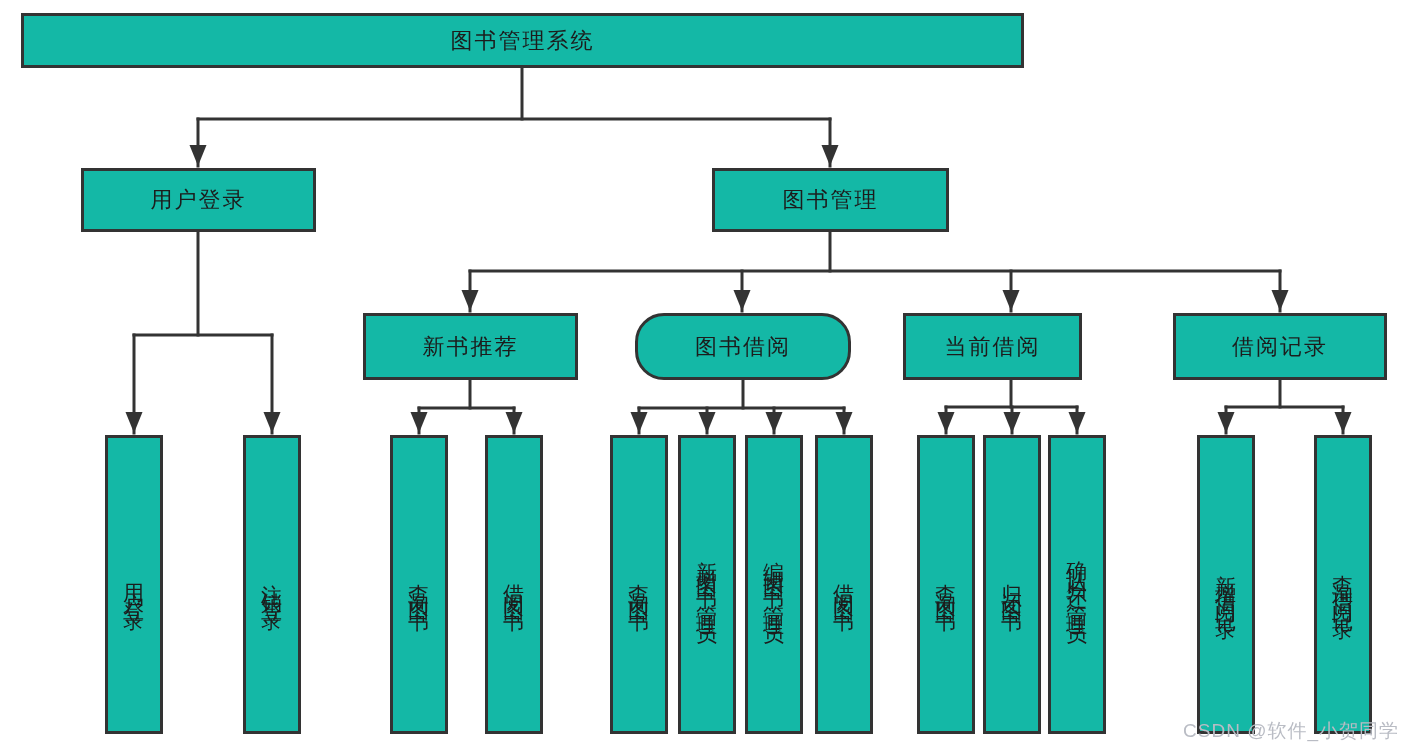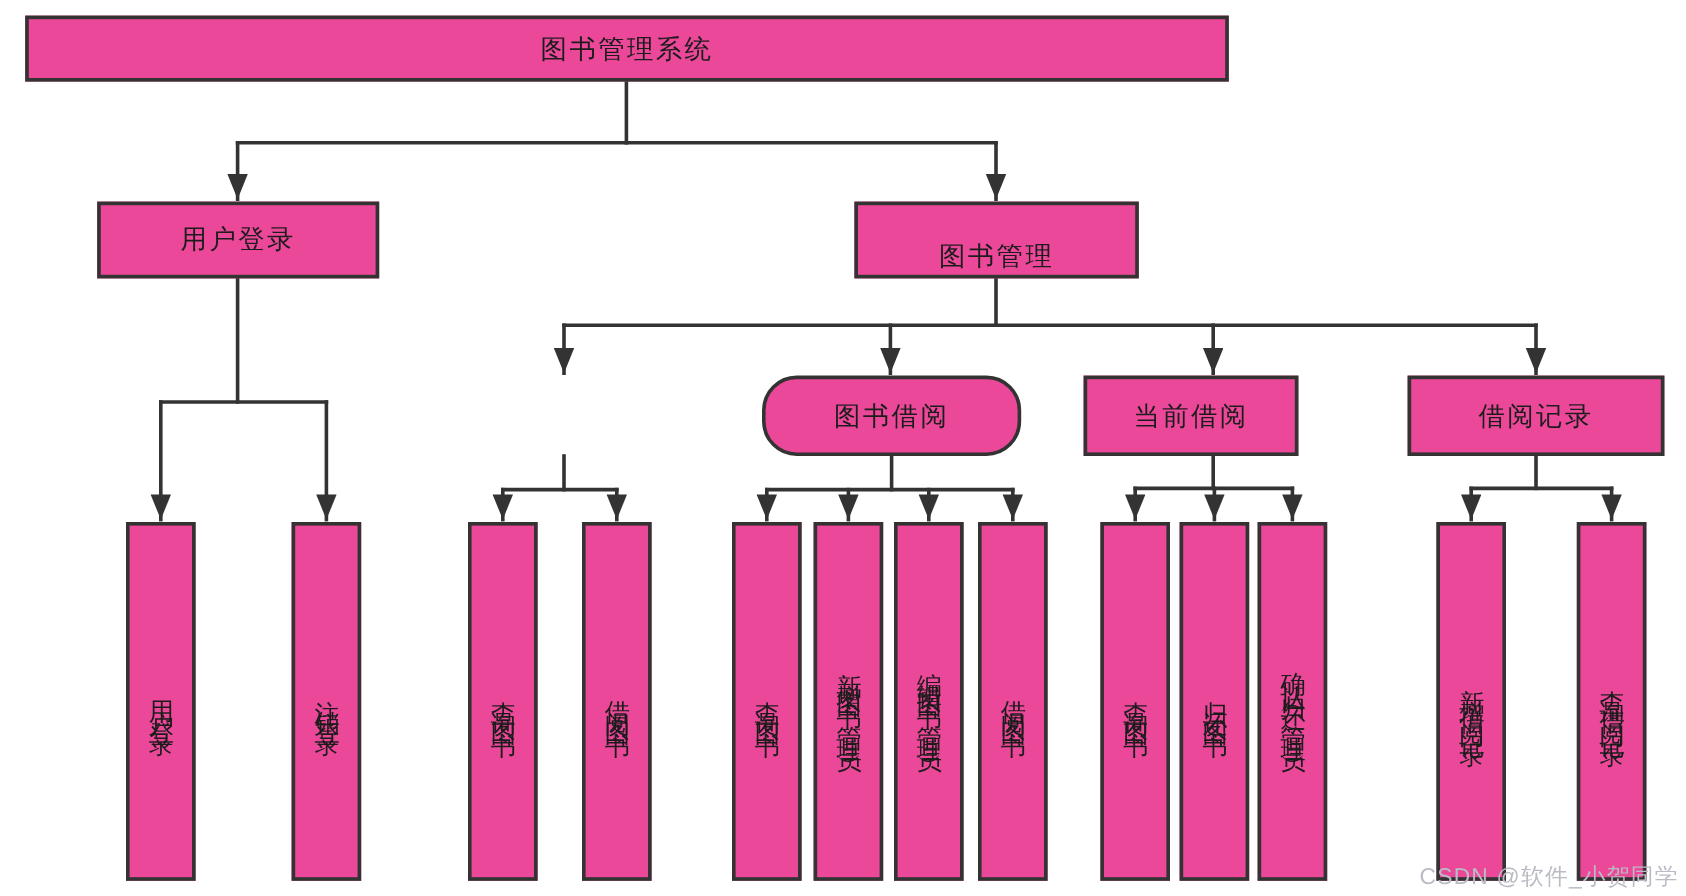"图书管理系统" .box { background: #ec4899 -> #14b8a6 }
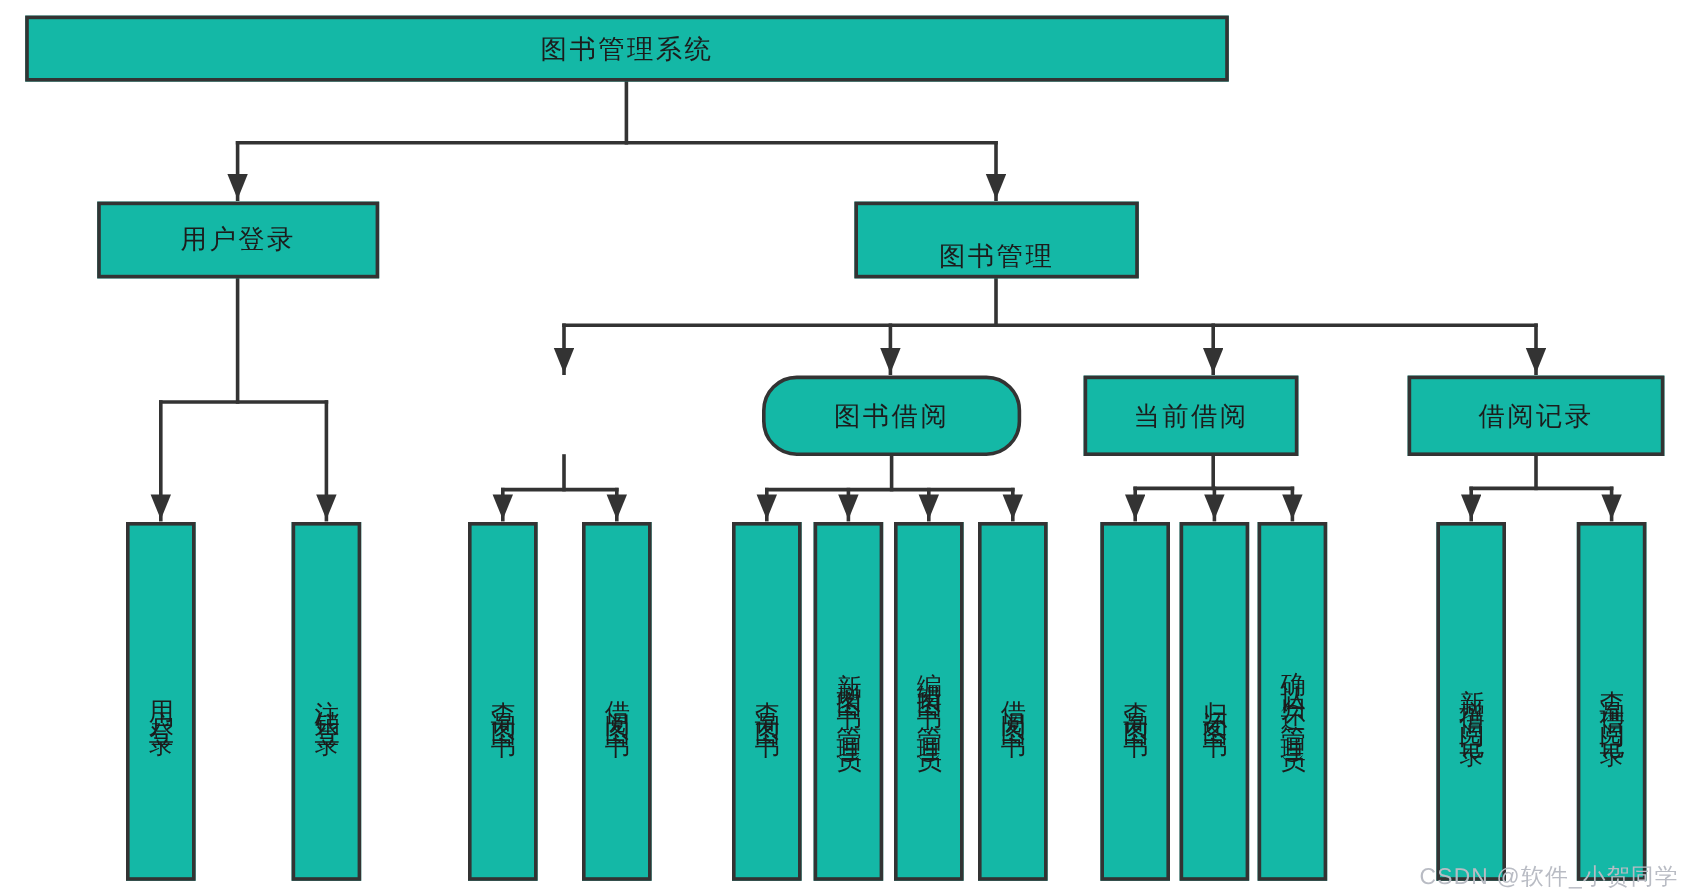"图书管理" div.box { align-items: flex-end -> none }
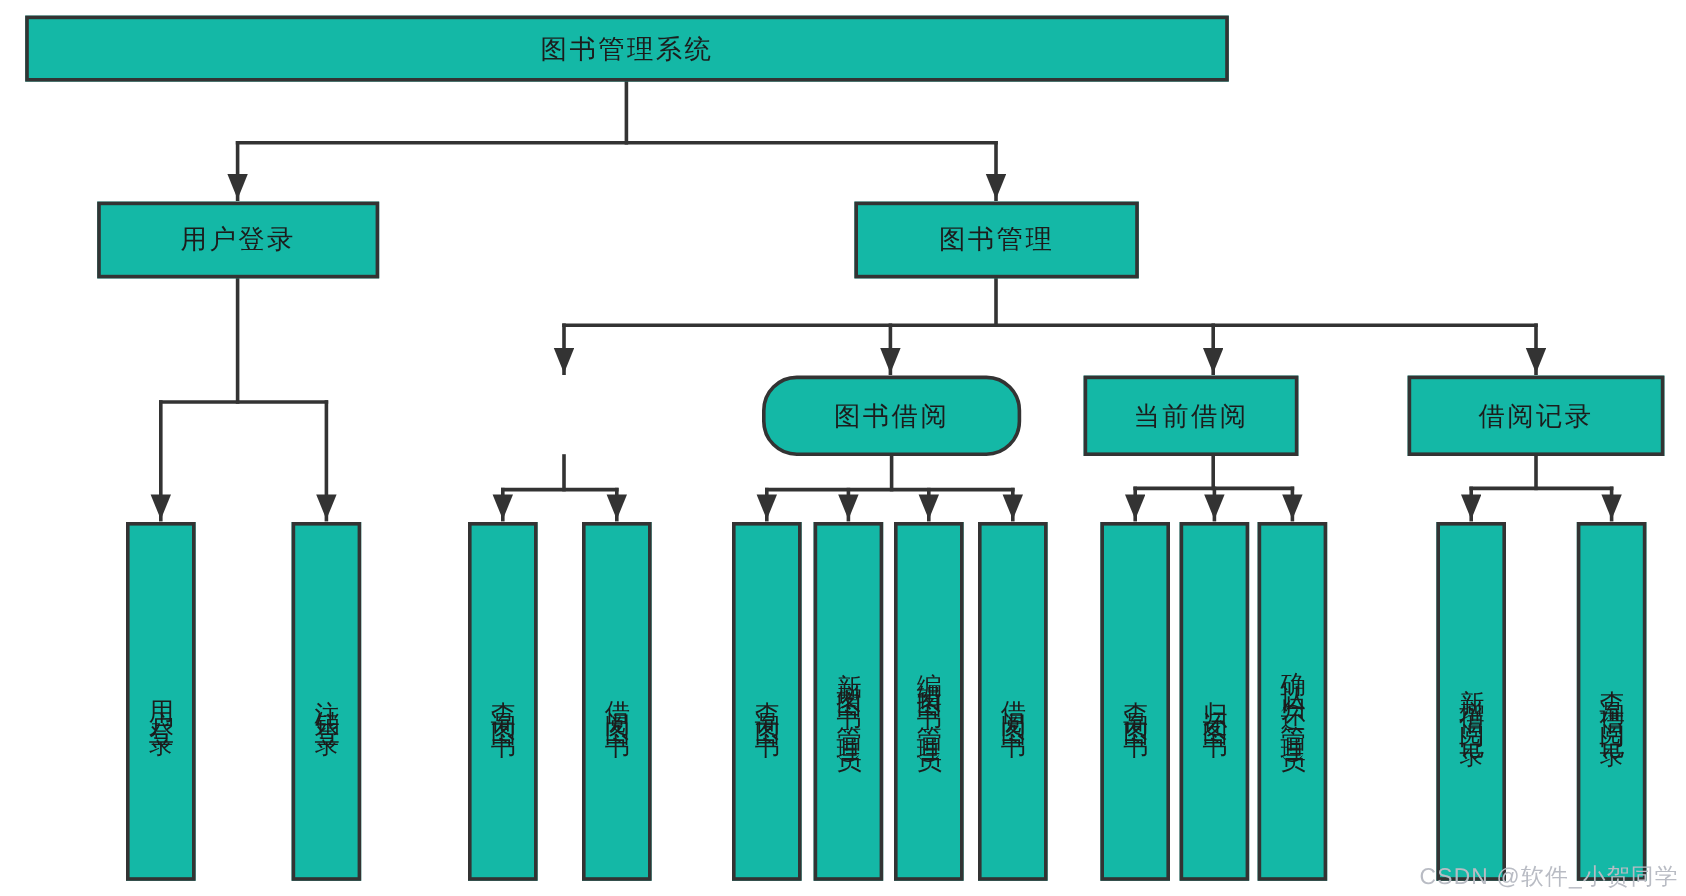"新书推荐" div.box { html: none -> <div> <span>新书推荐</span> </div> }
